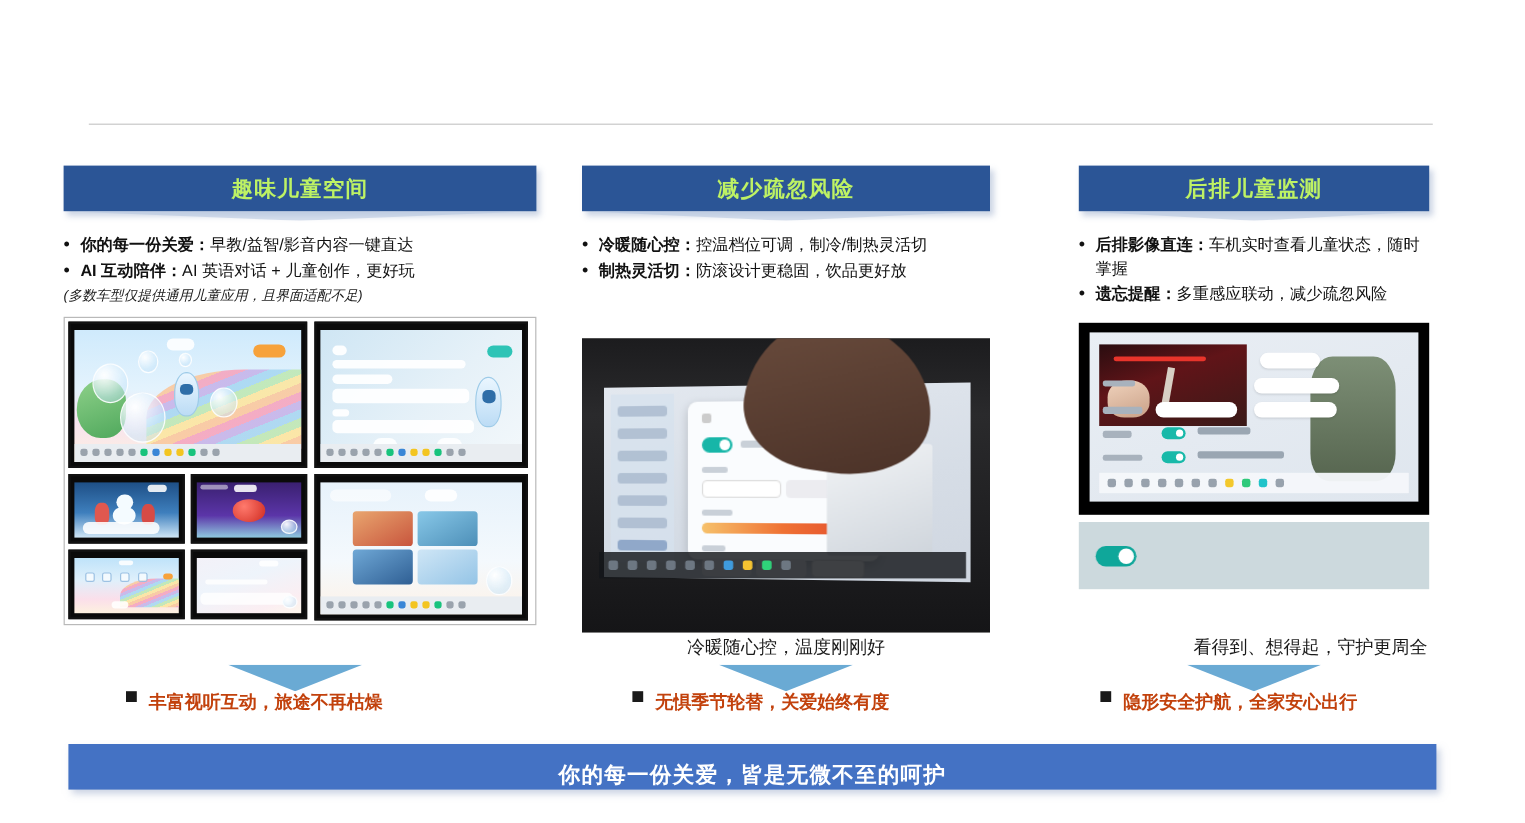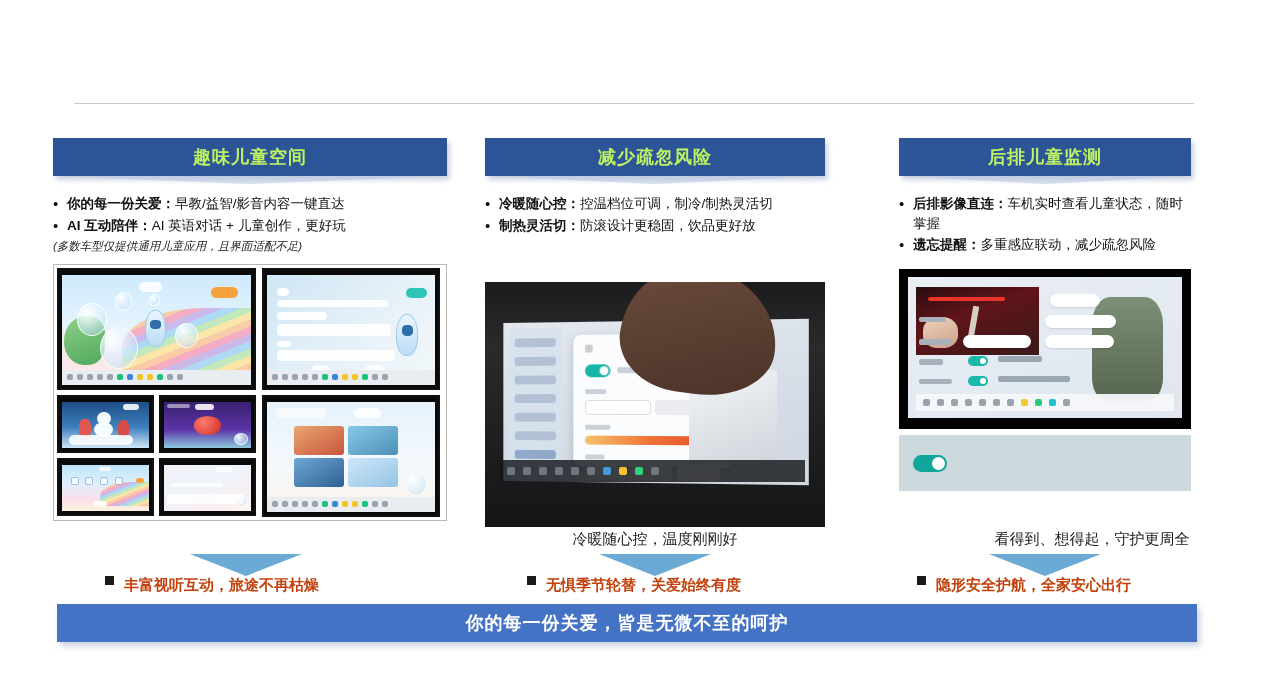"你的每一份关爱，皆是无微不至的呵护" .banner { align-items: center -> flex-end; top: 604px -> 620px }
